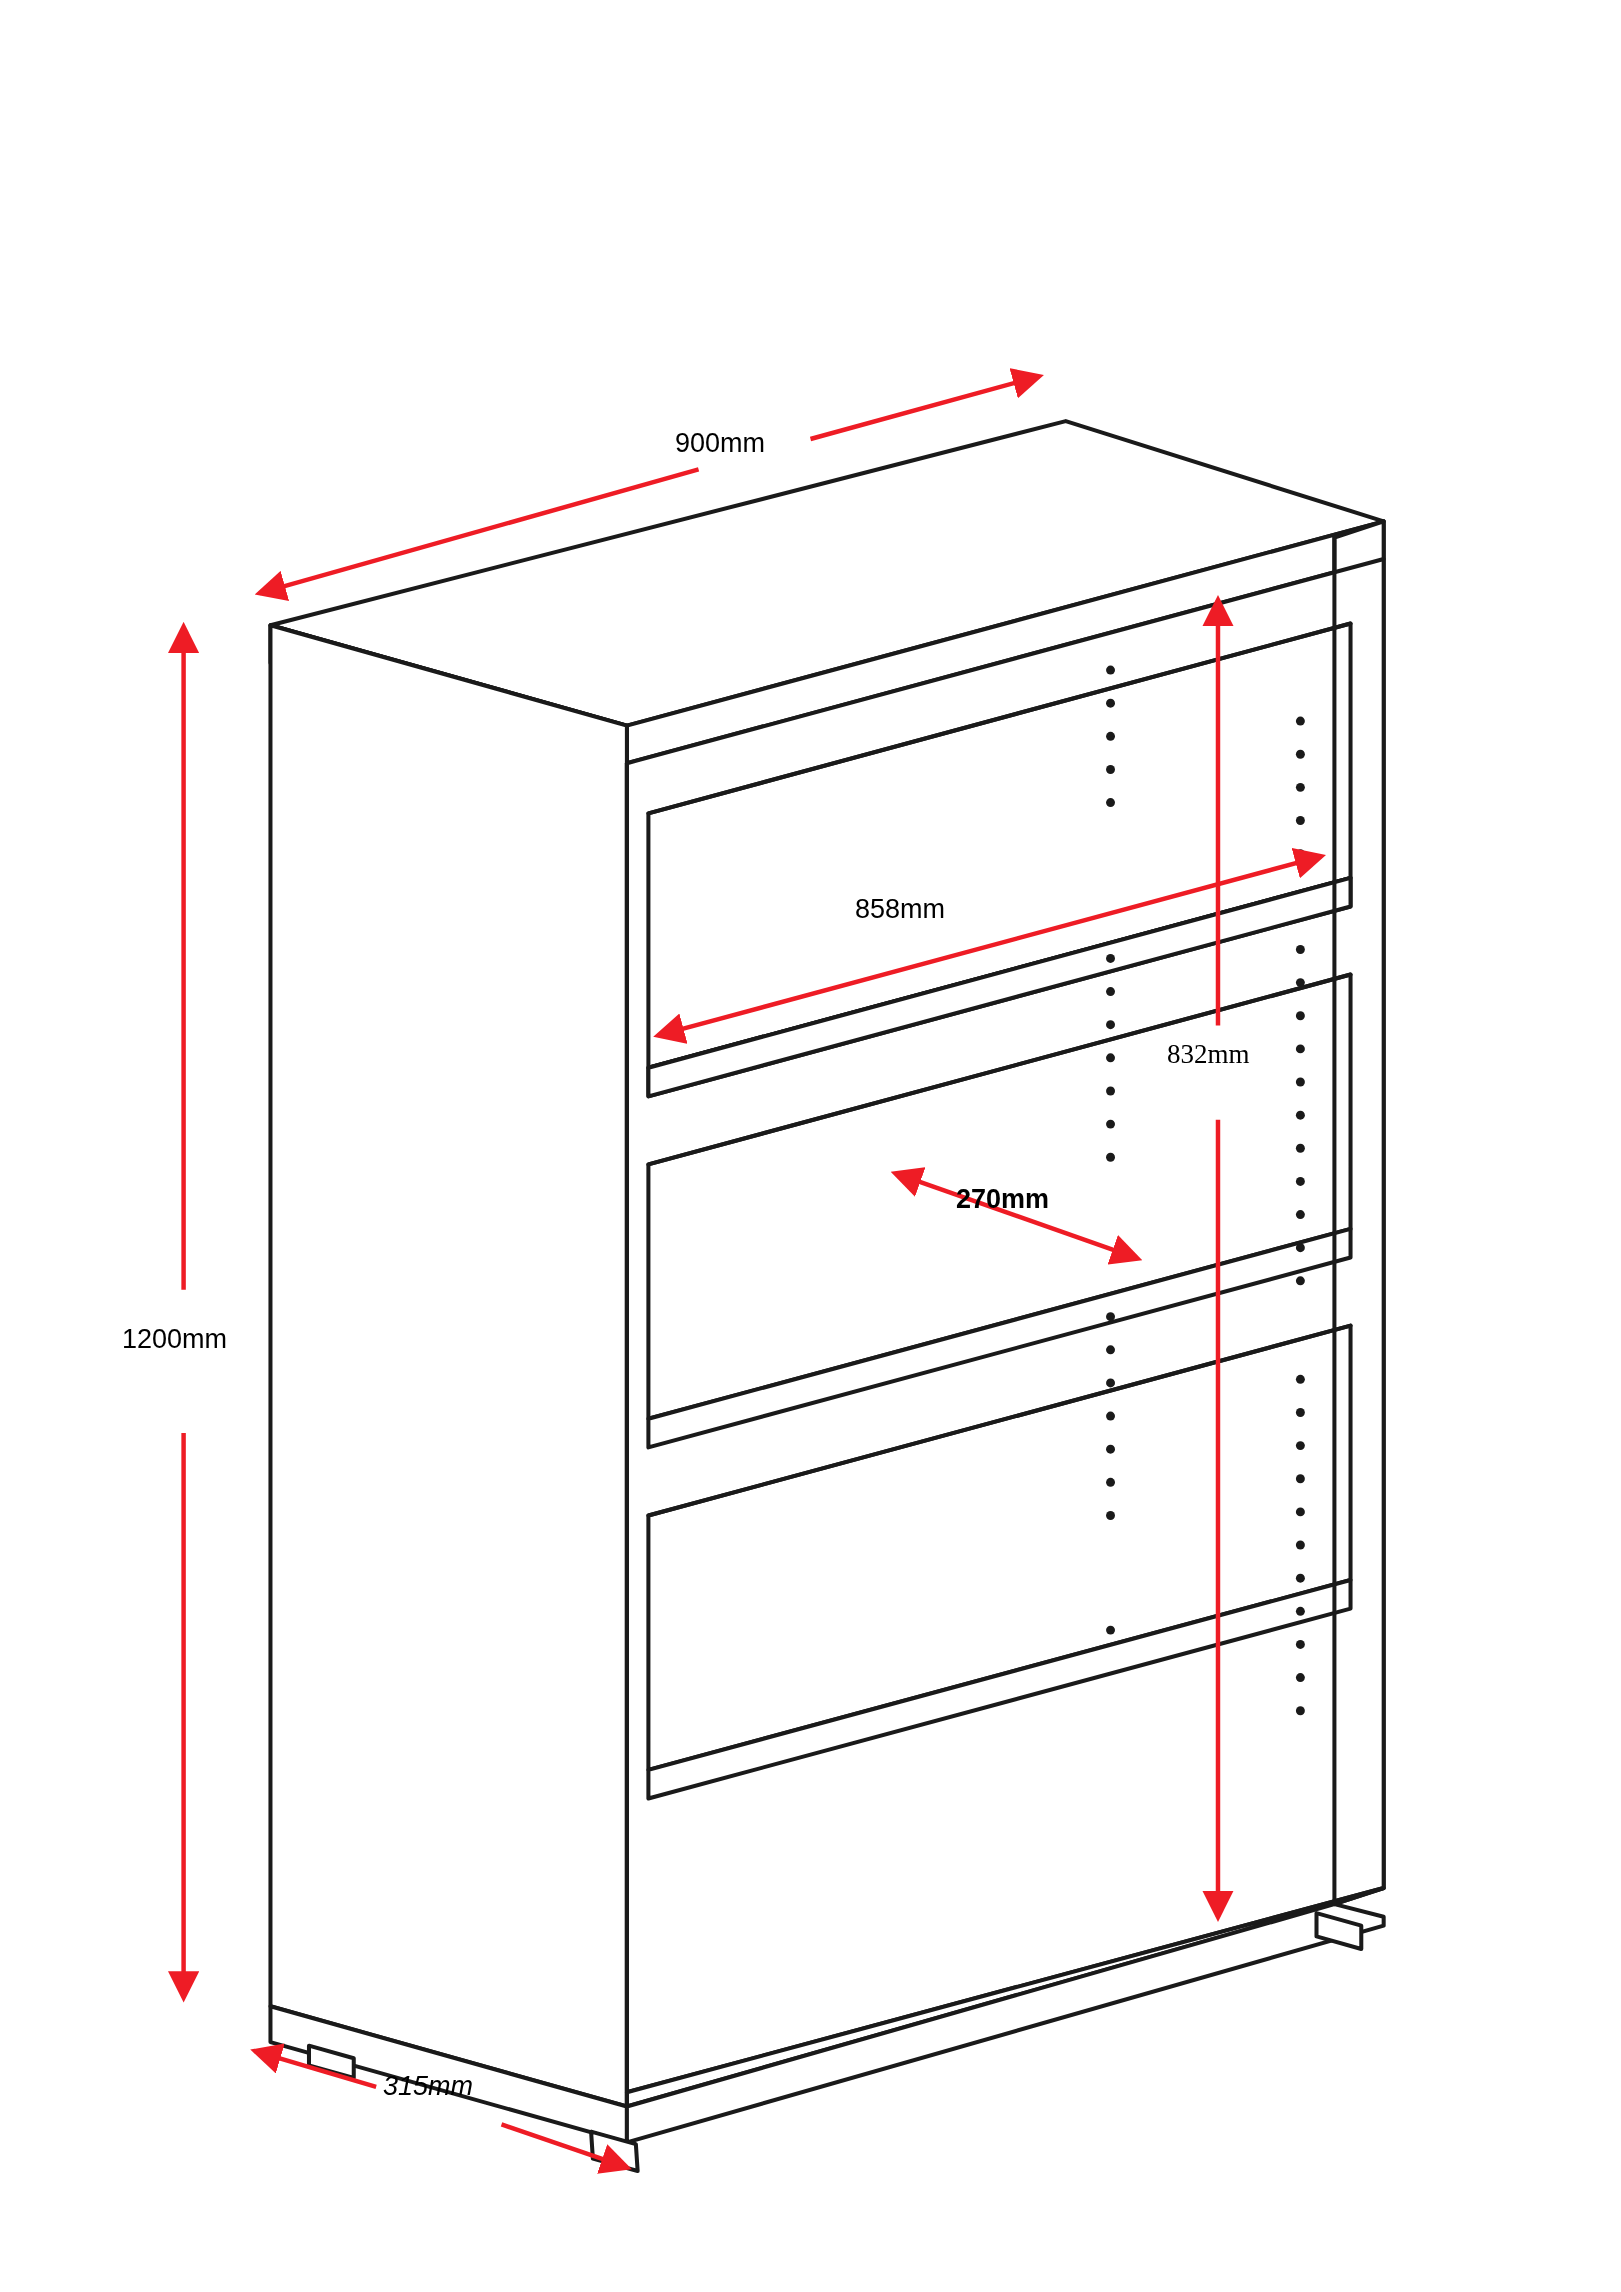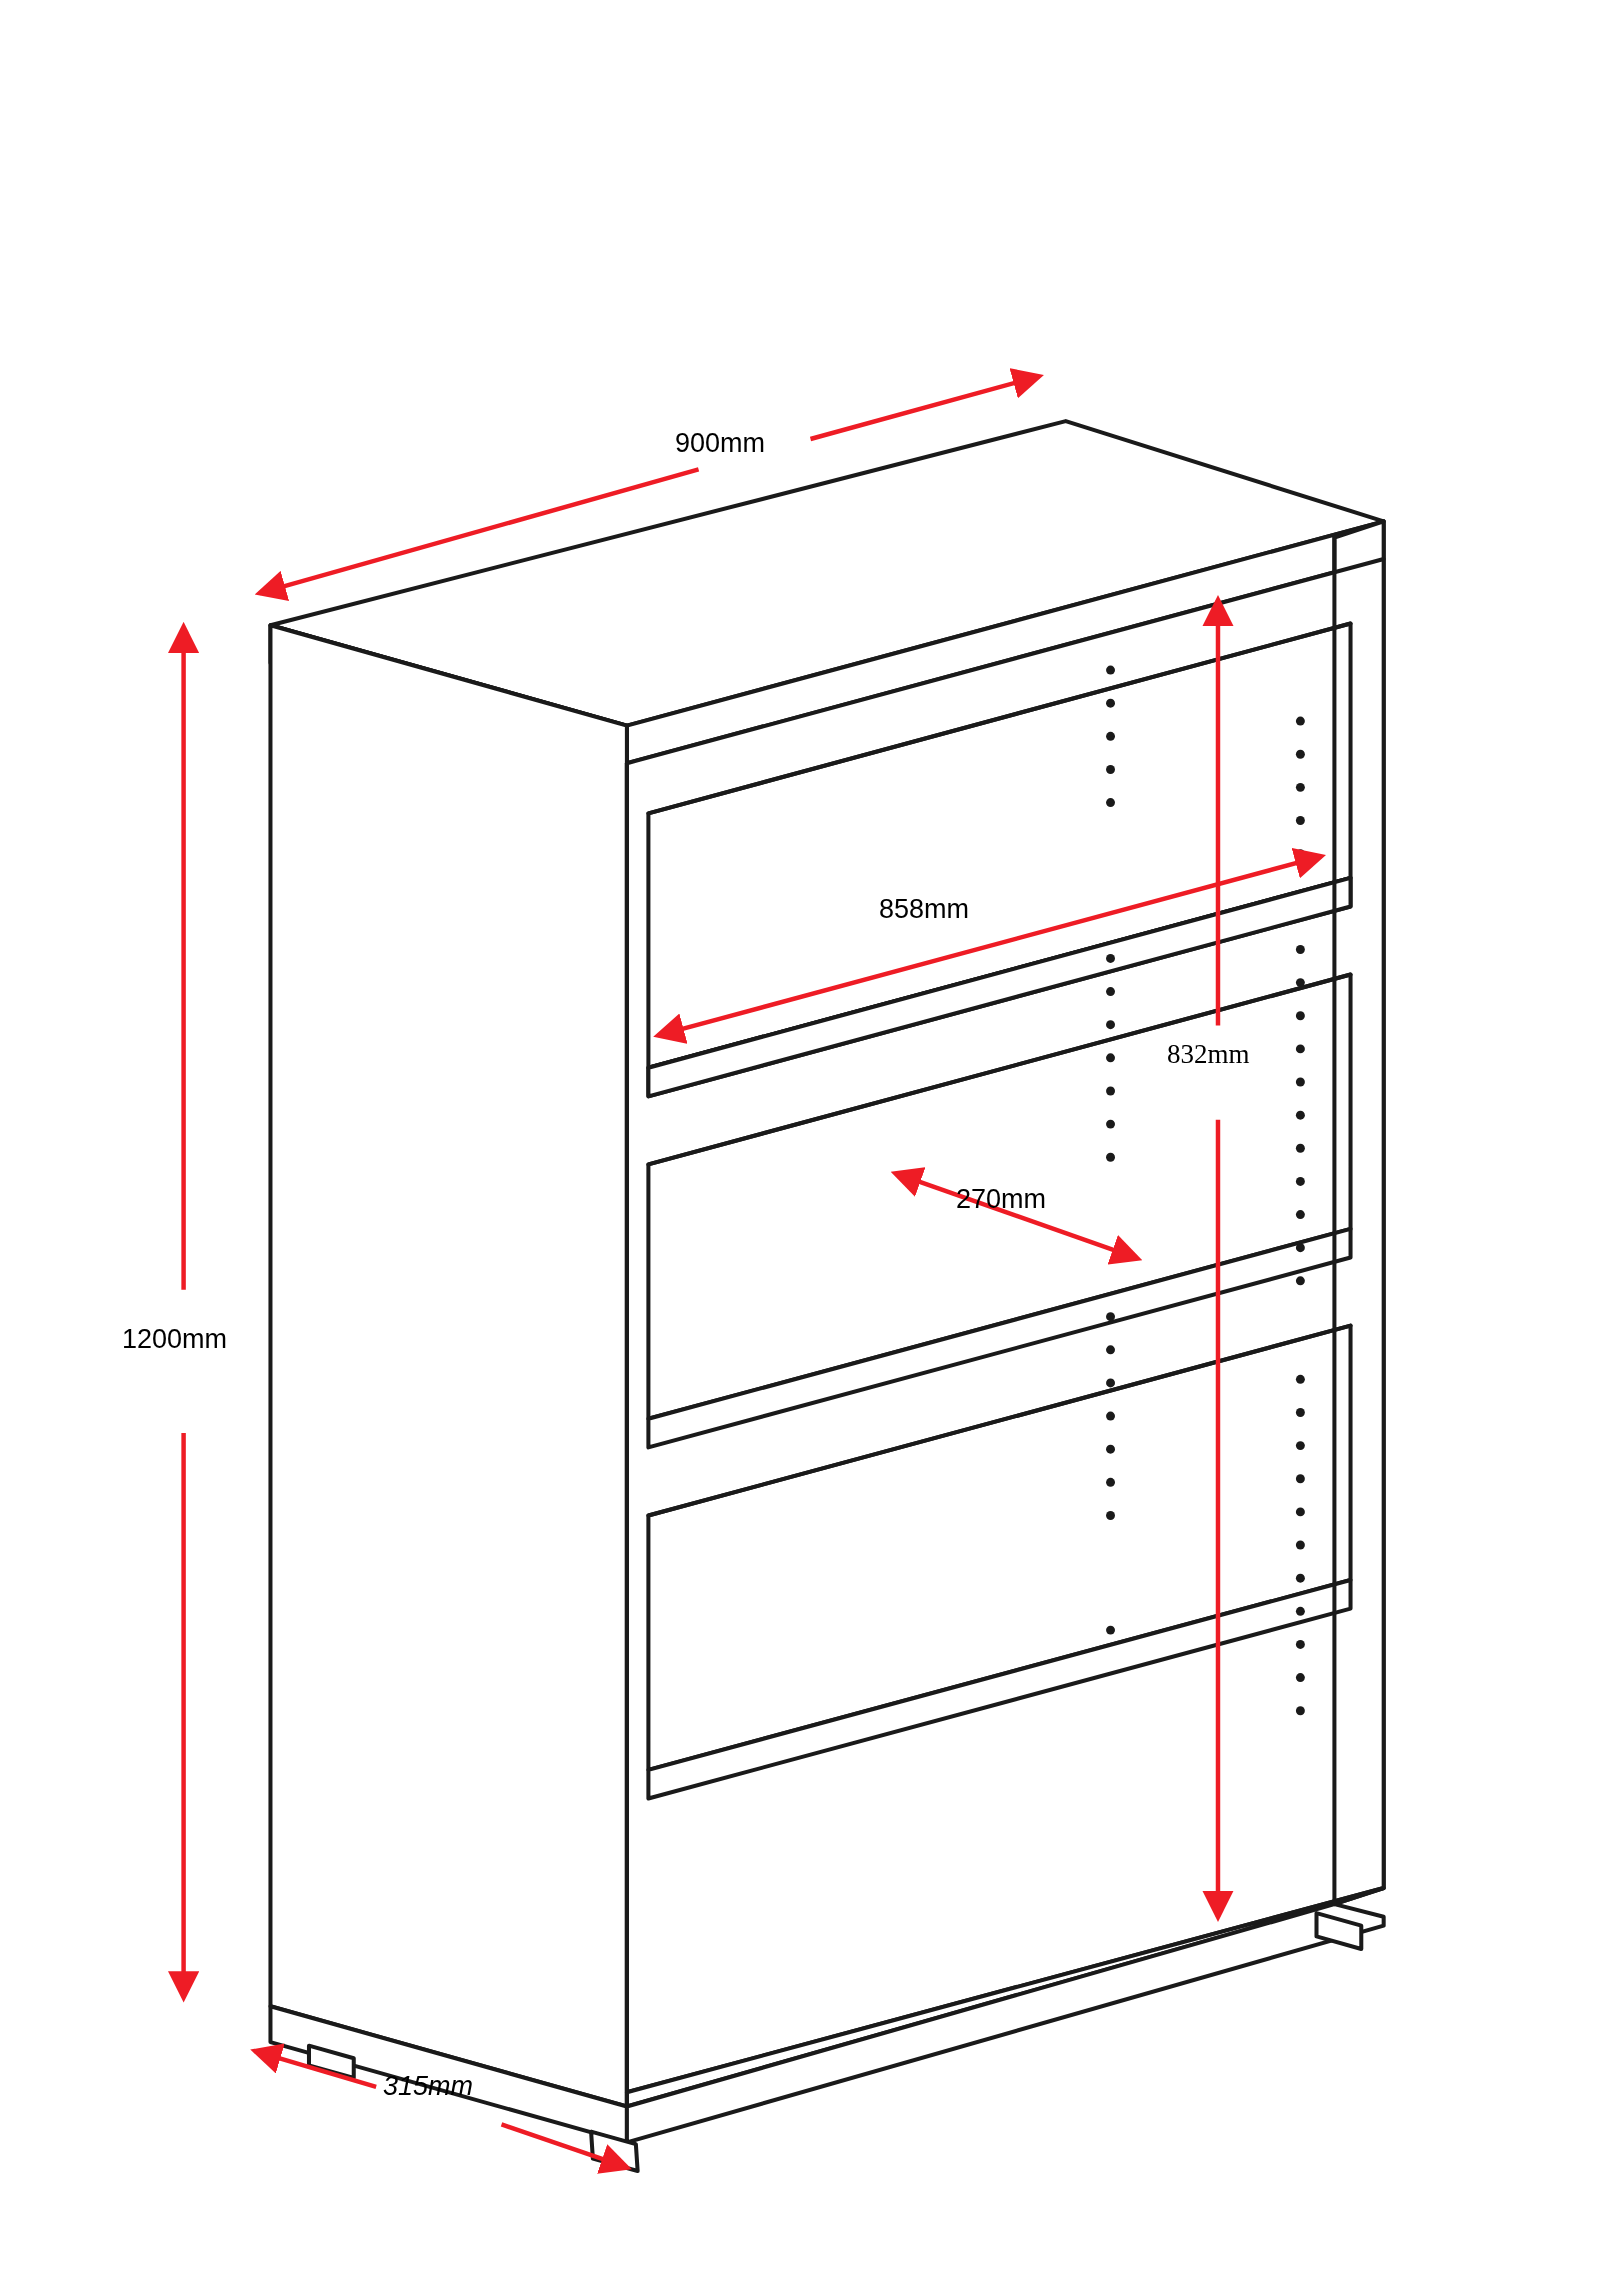"858mm" span.dim-label { margin-left: 24px -> none }
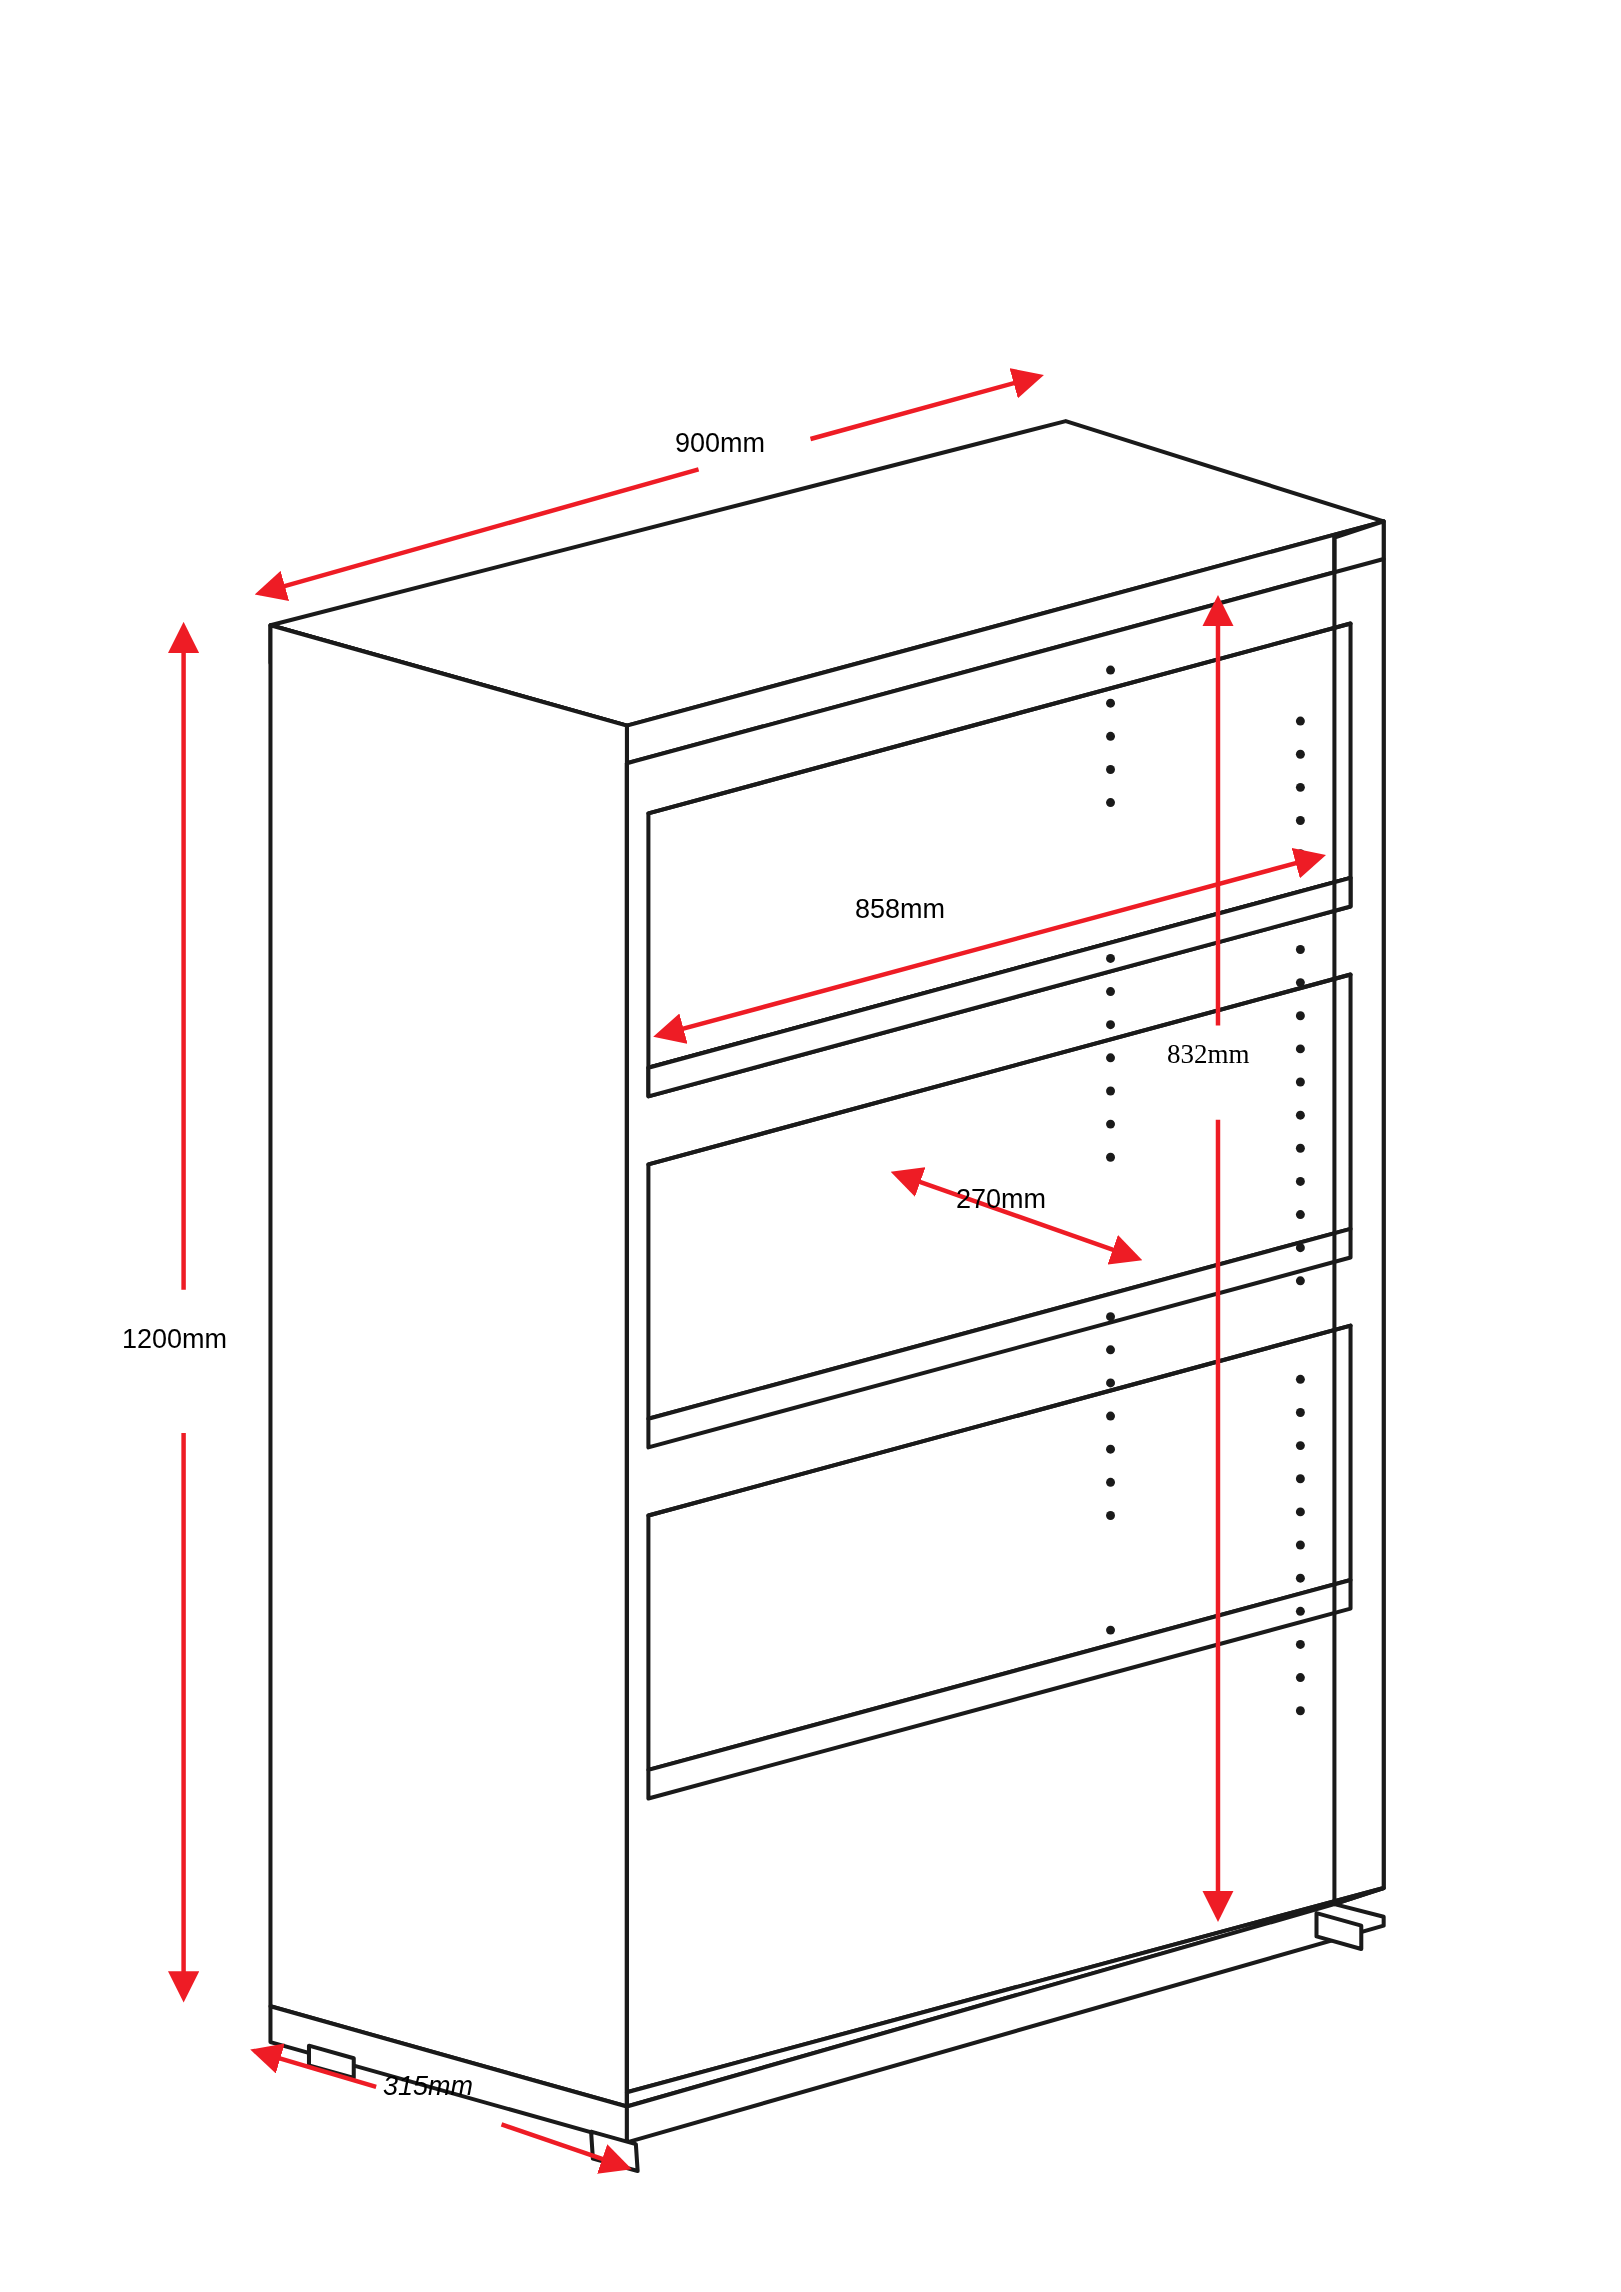"270mm" span.dim-label { font-weight: none -> bold }
